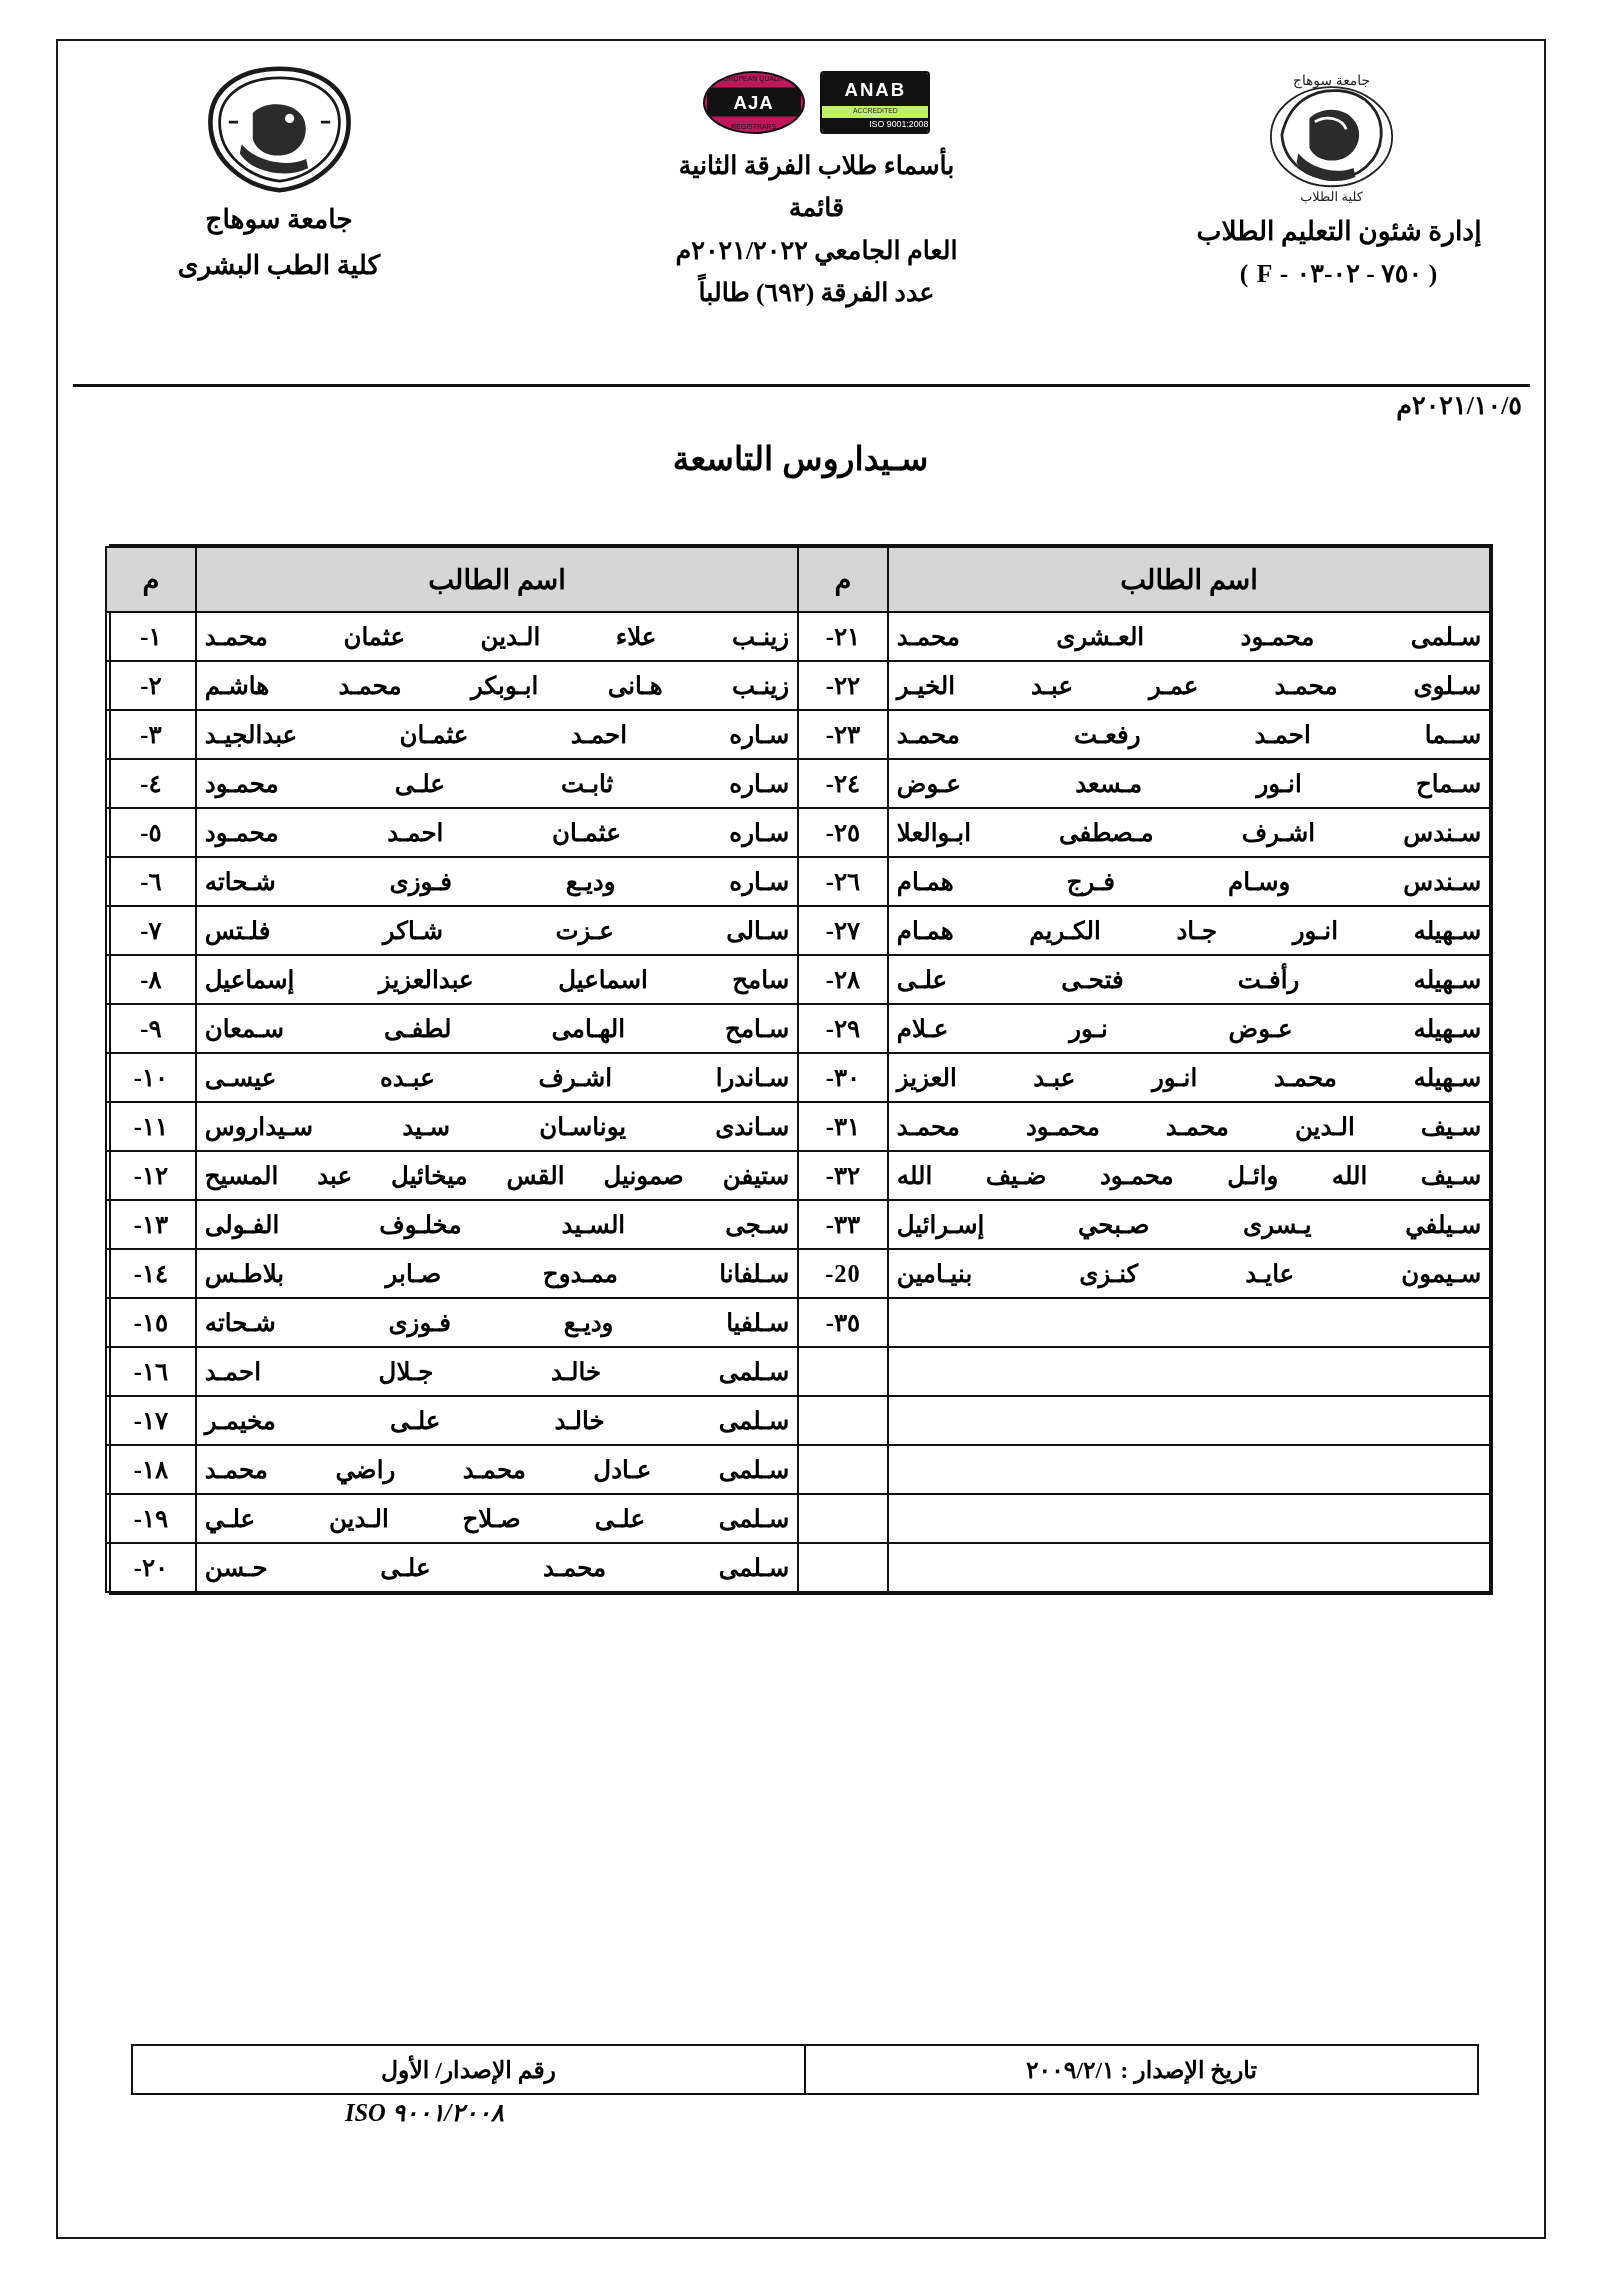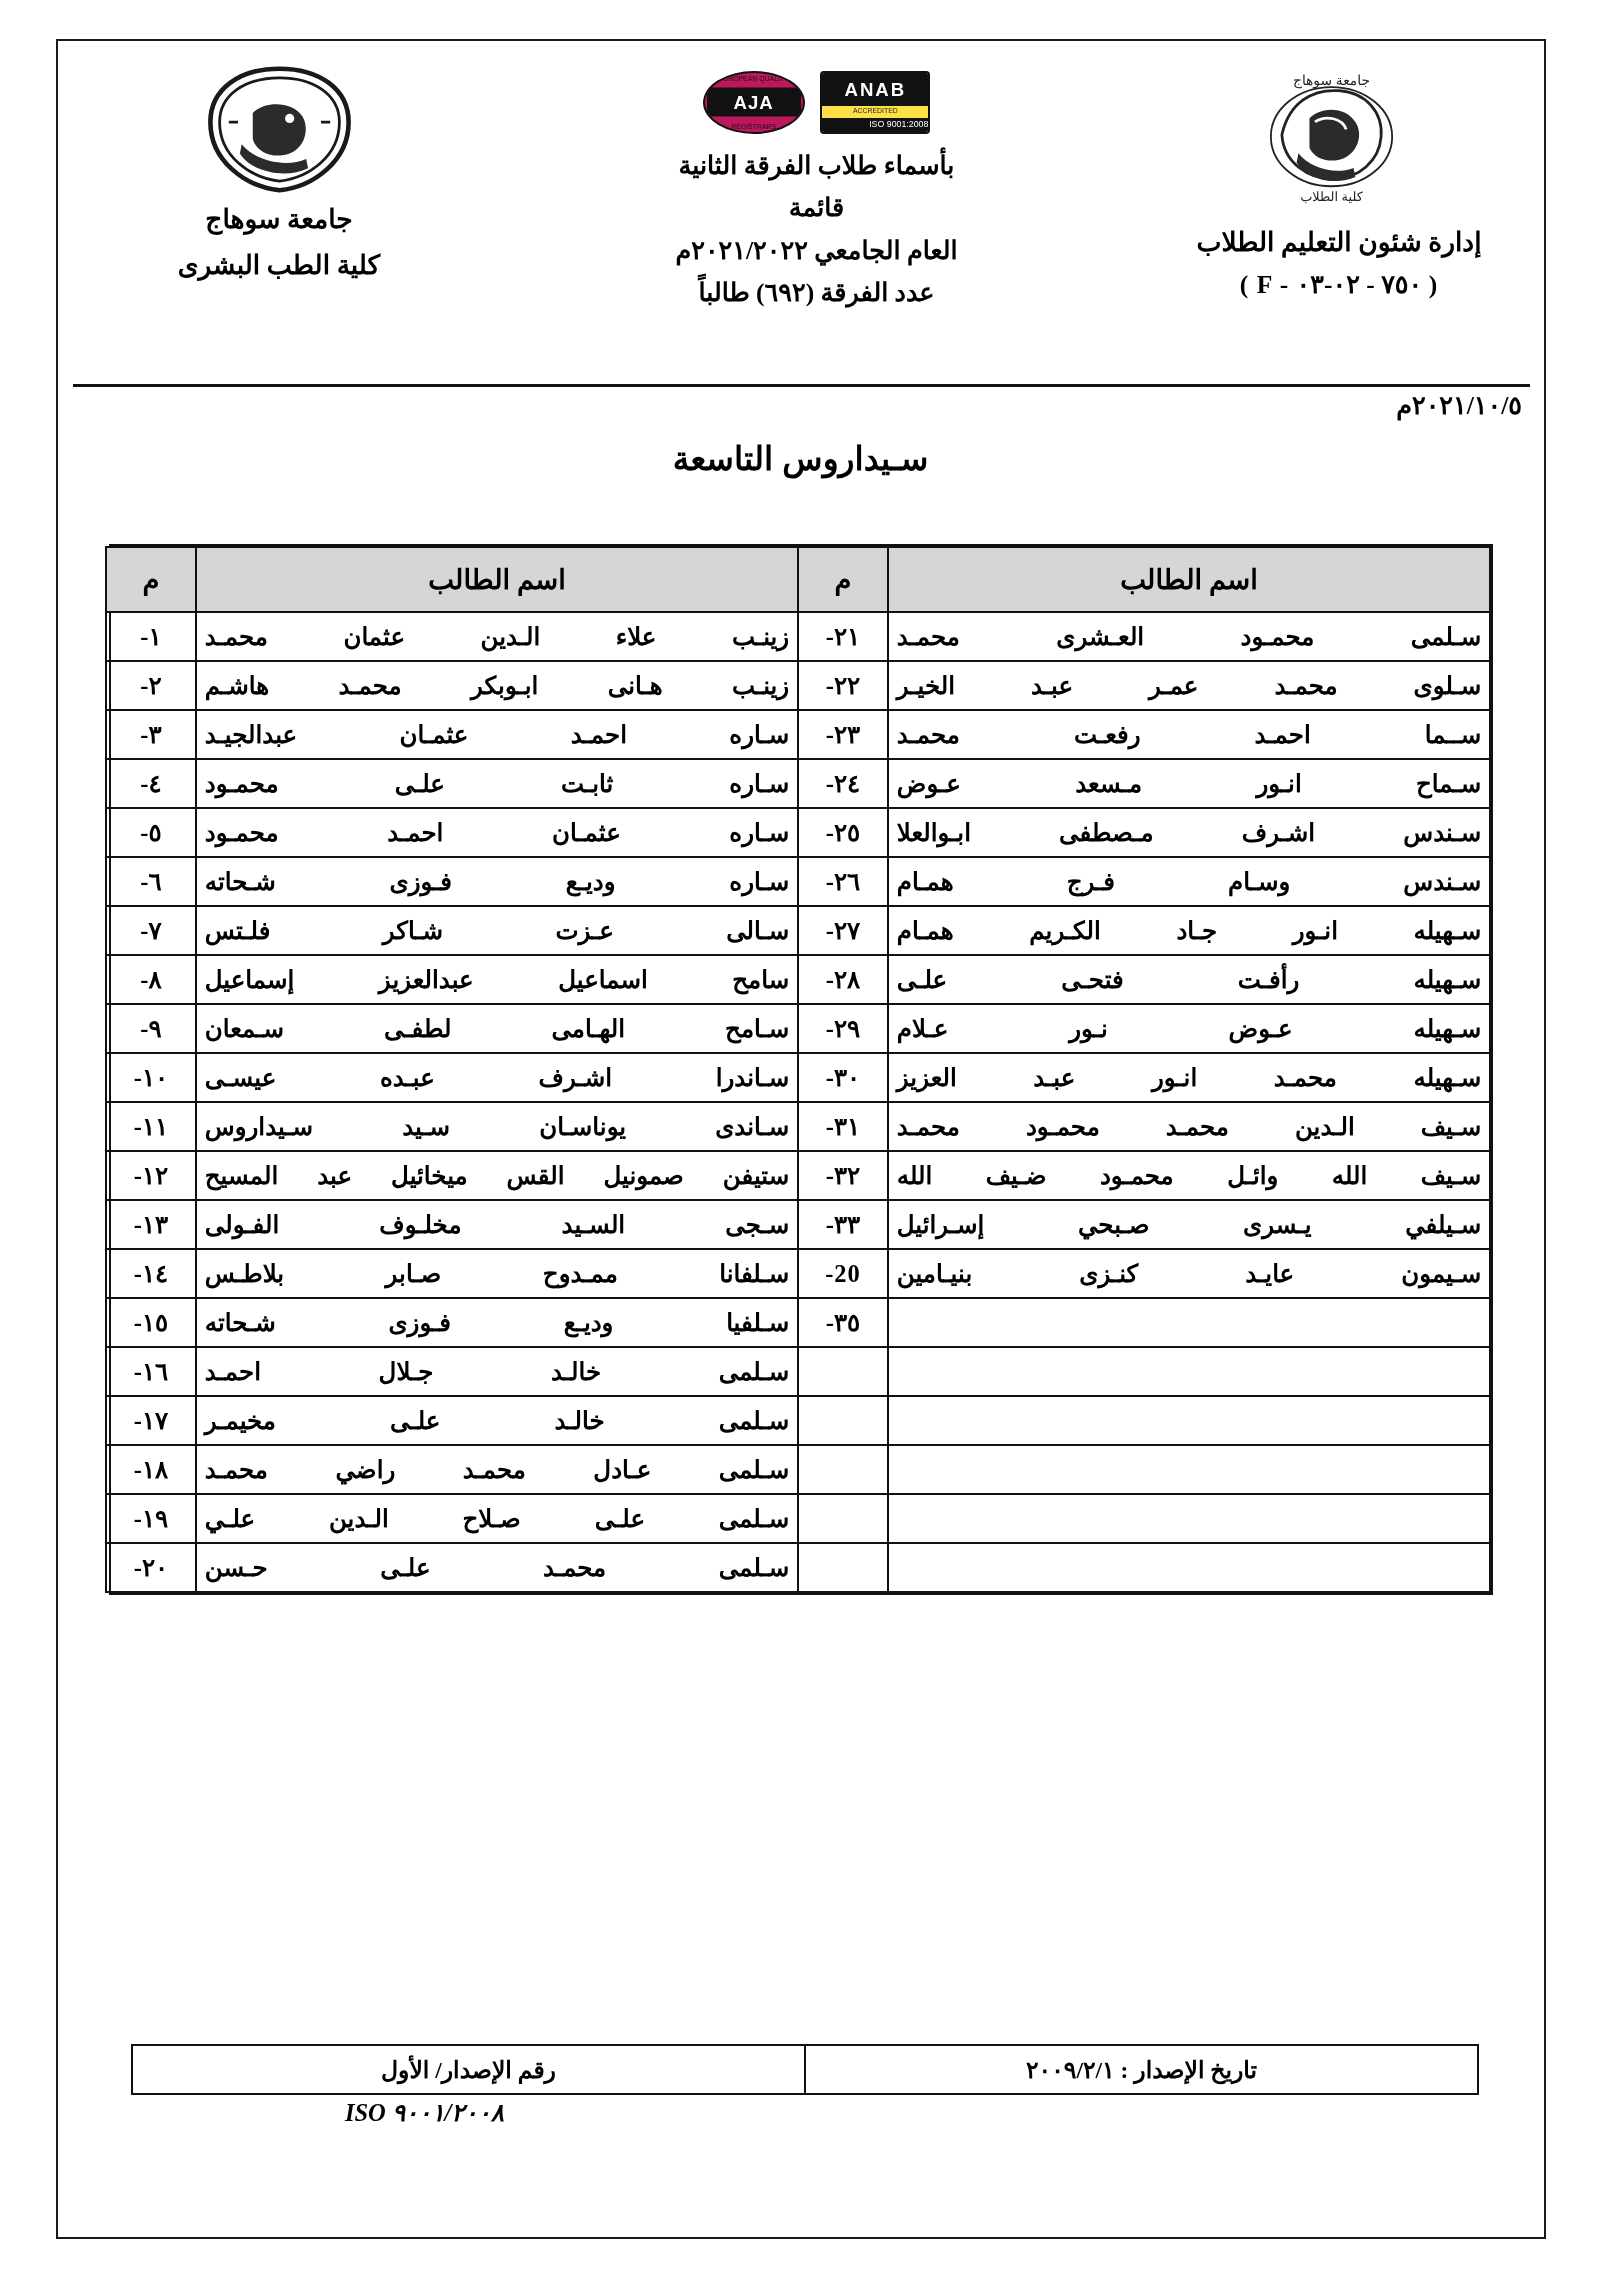"ANAB" .cert-badge-anab { background: #fde047 -> #bef264 }
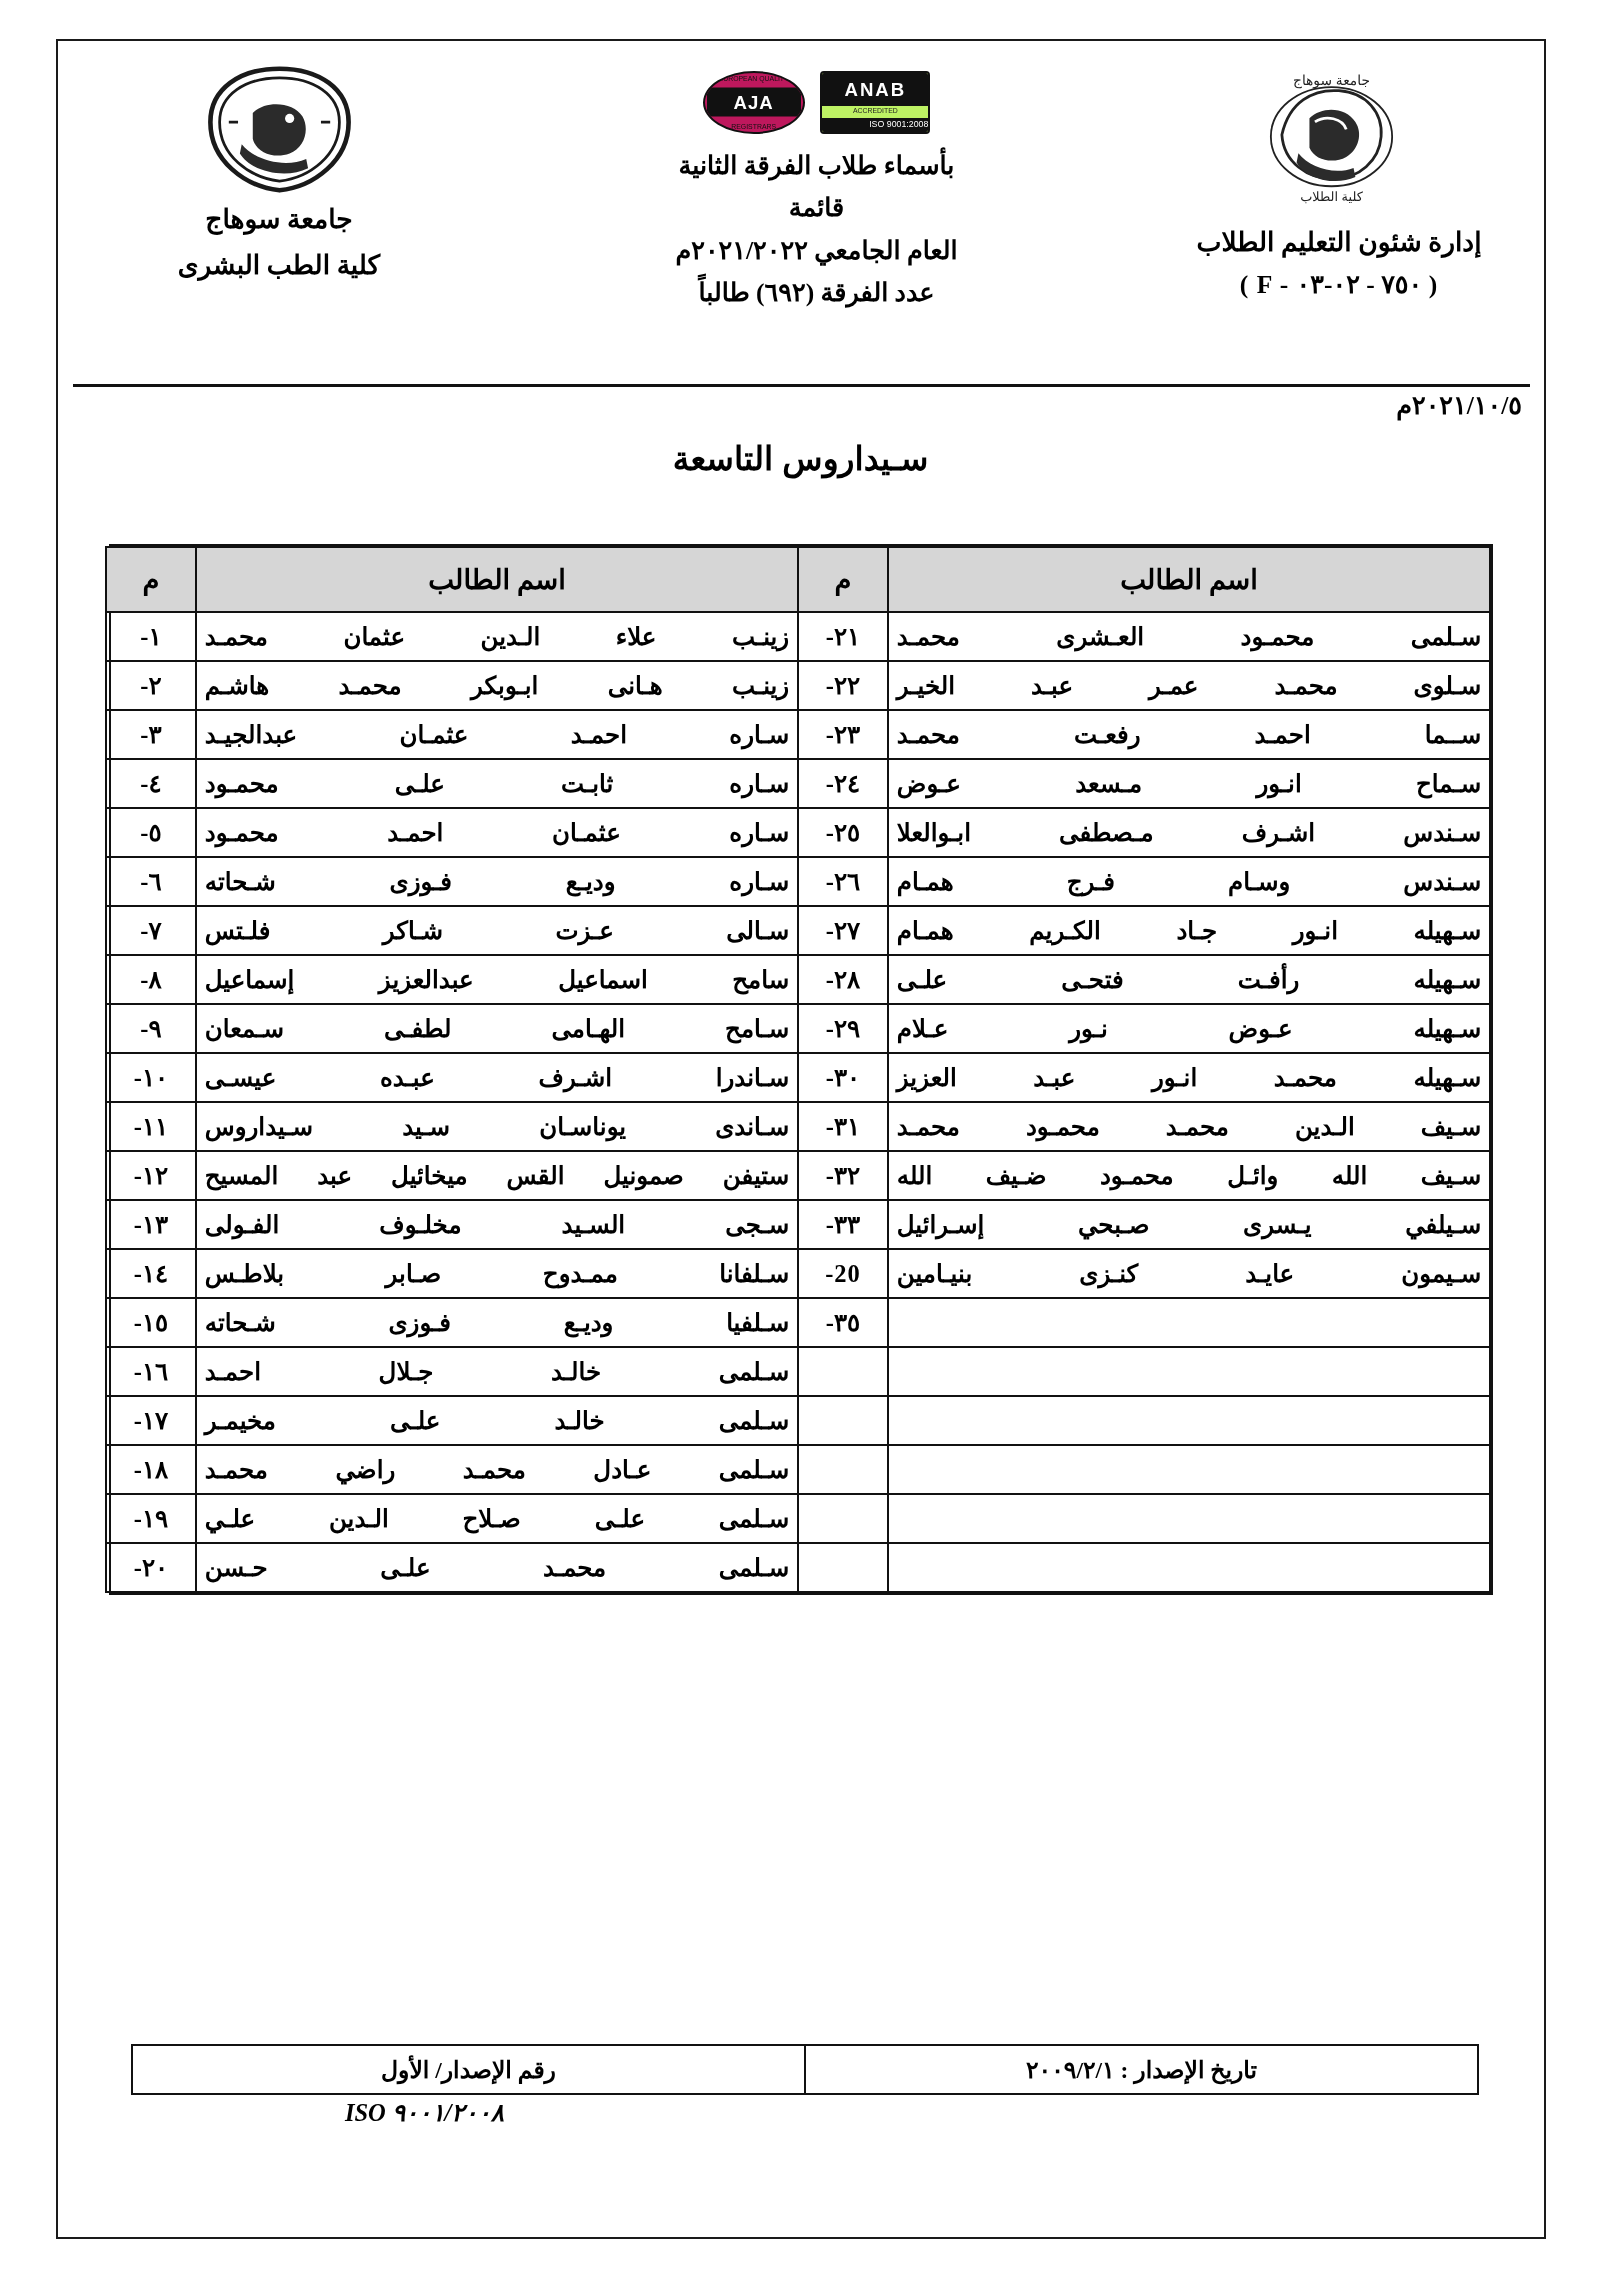"إدارة شئون التعليم الطلاب" .admin-text { margin-top: 11px -> 0 }
